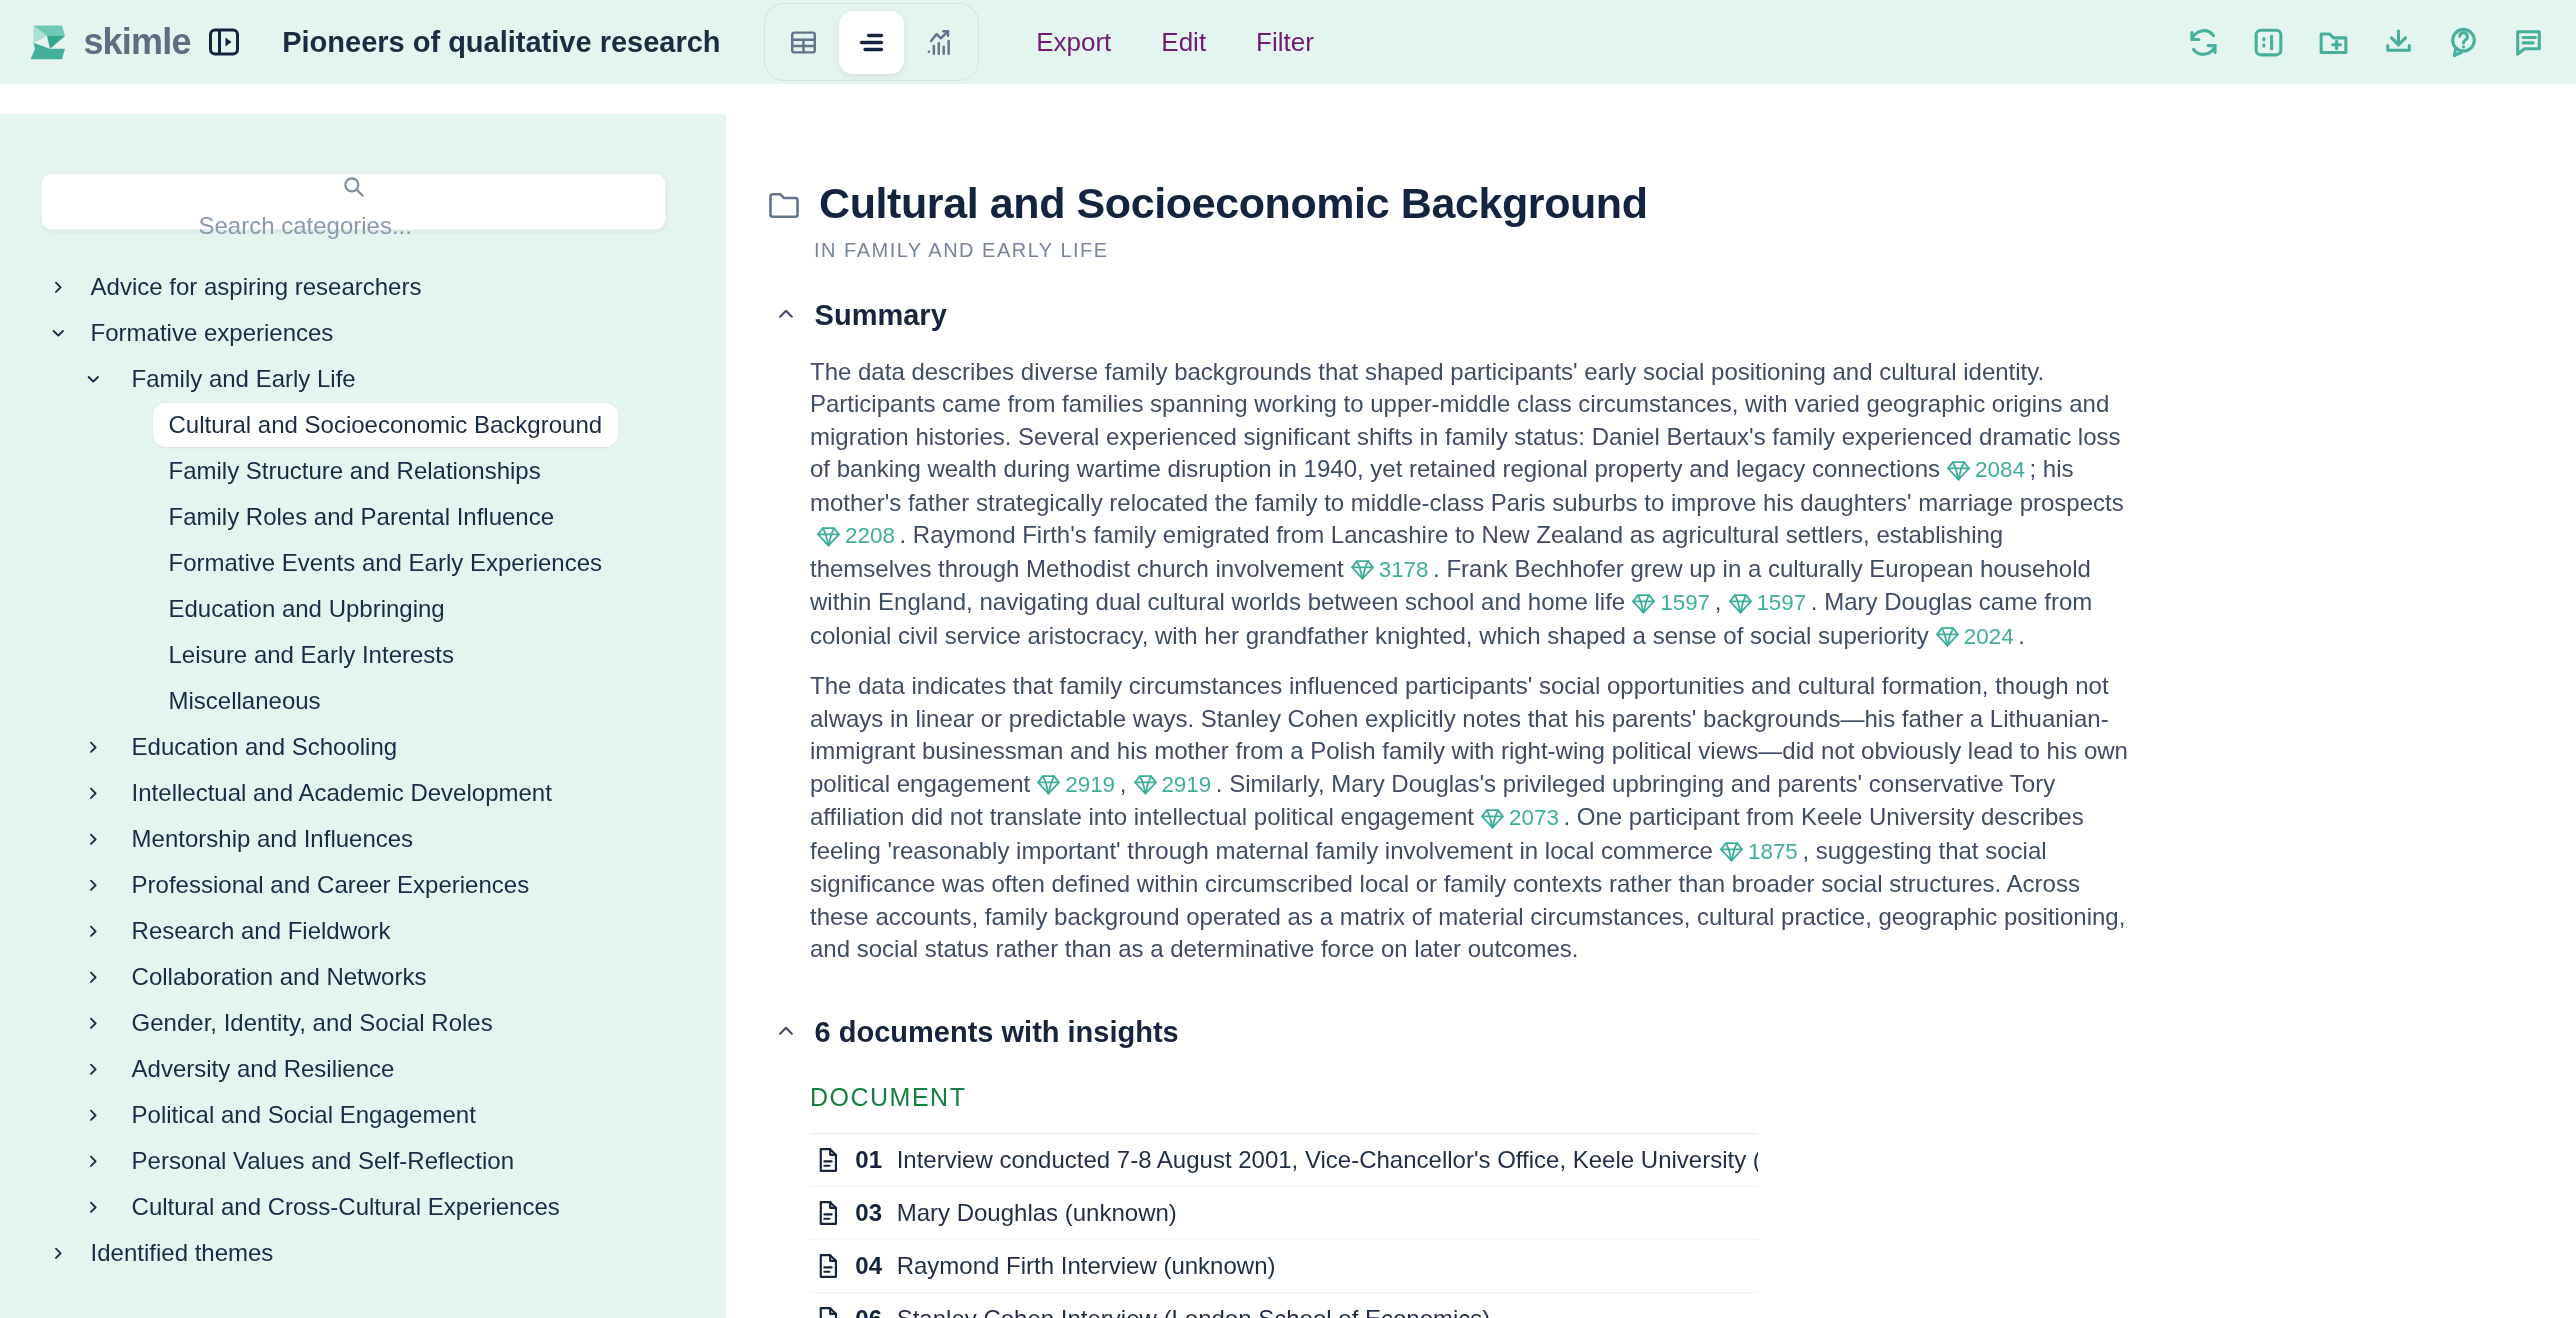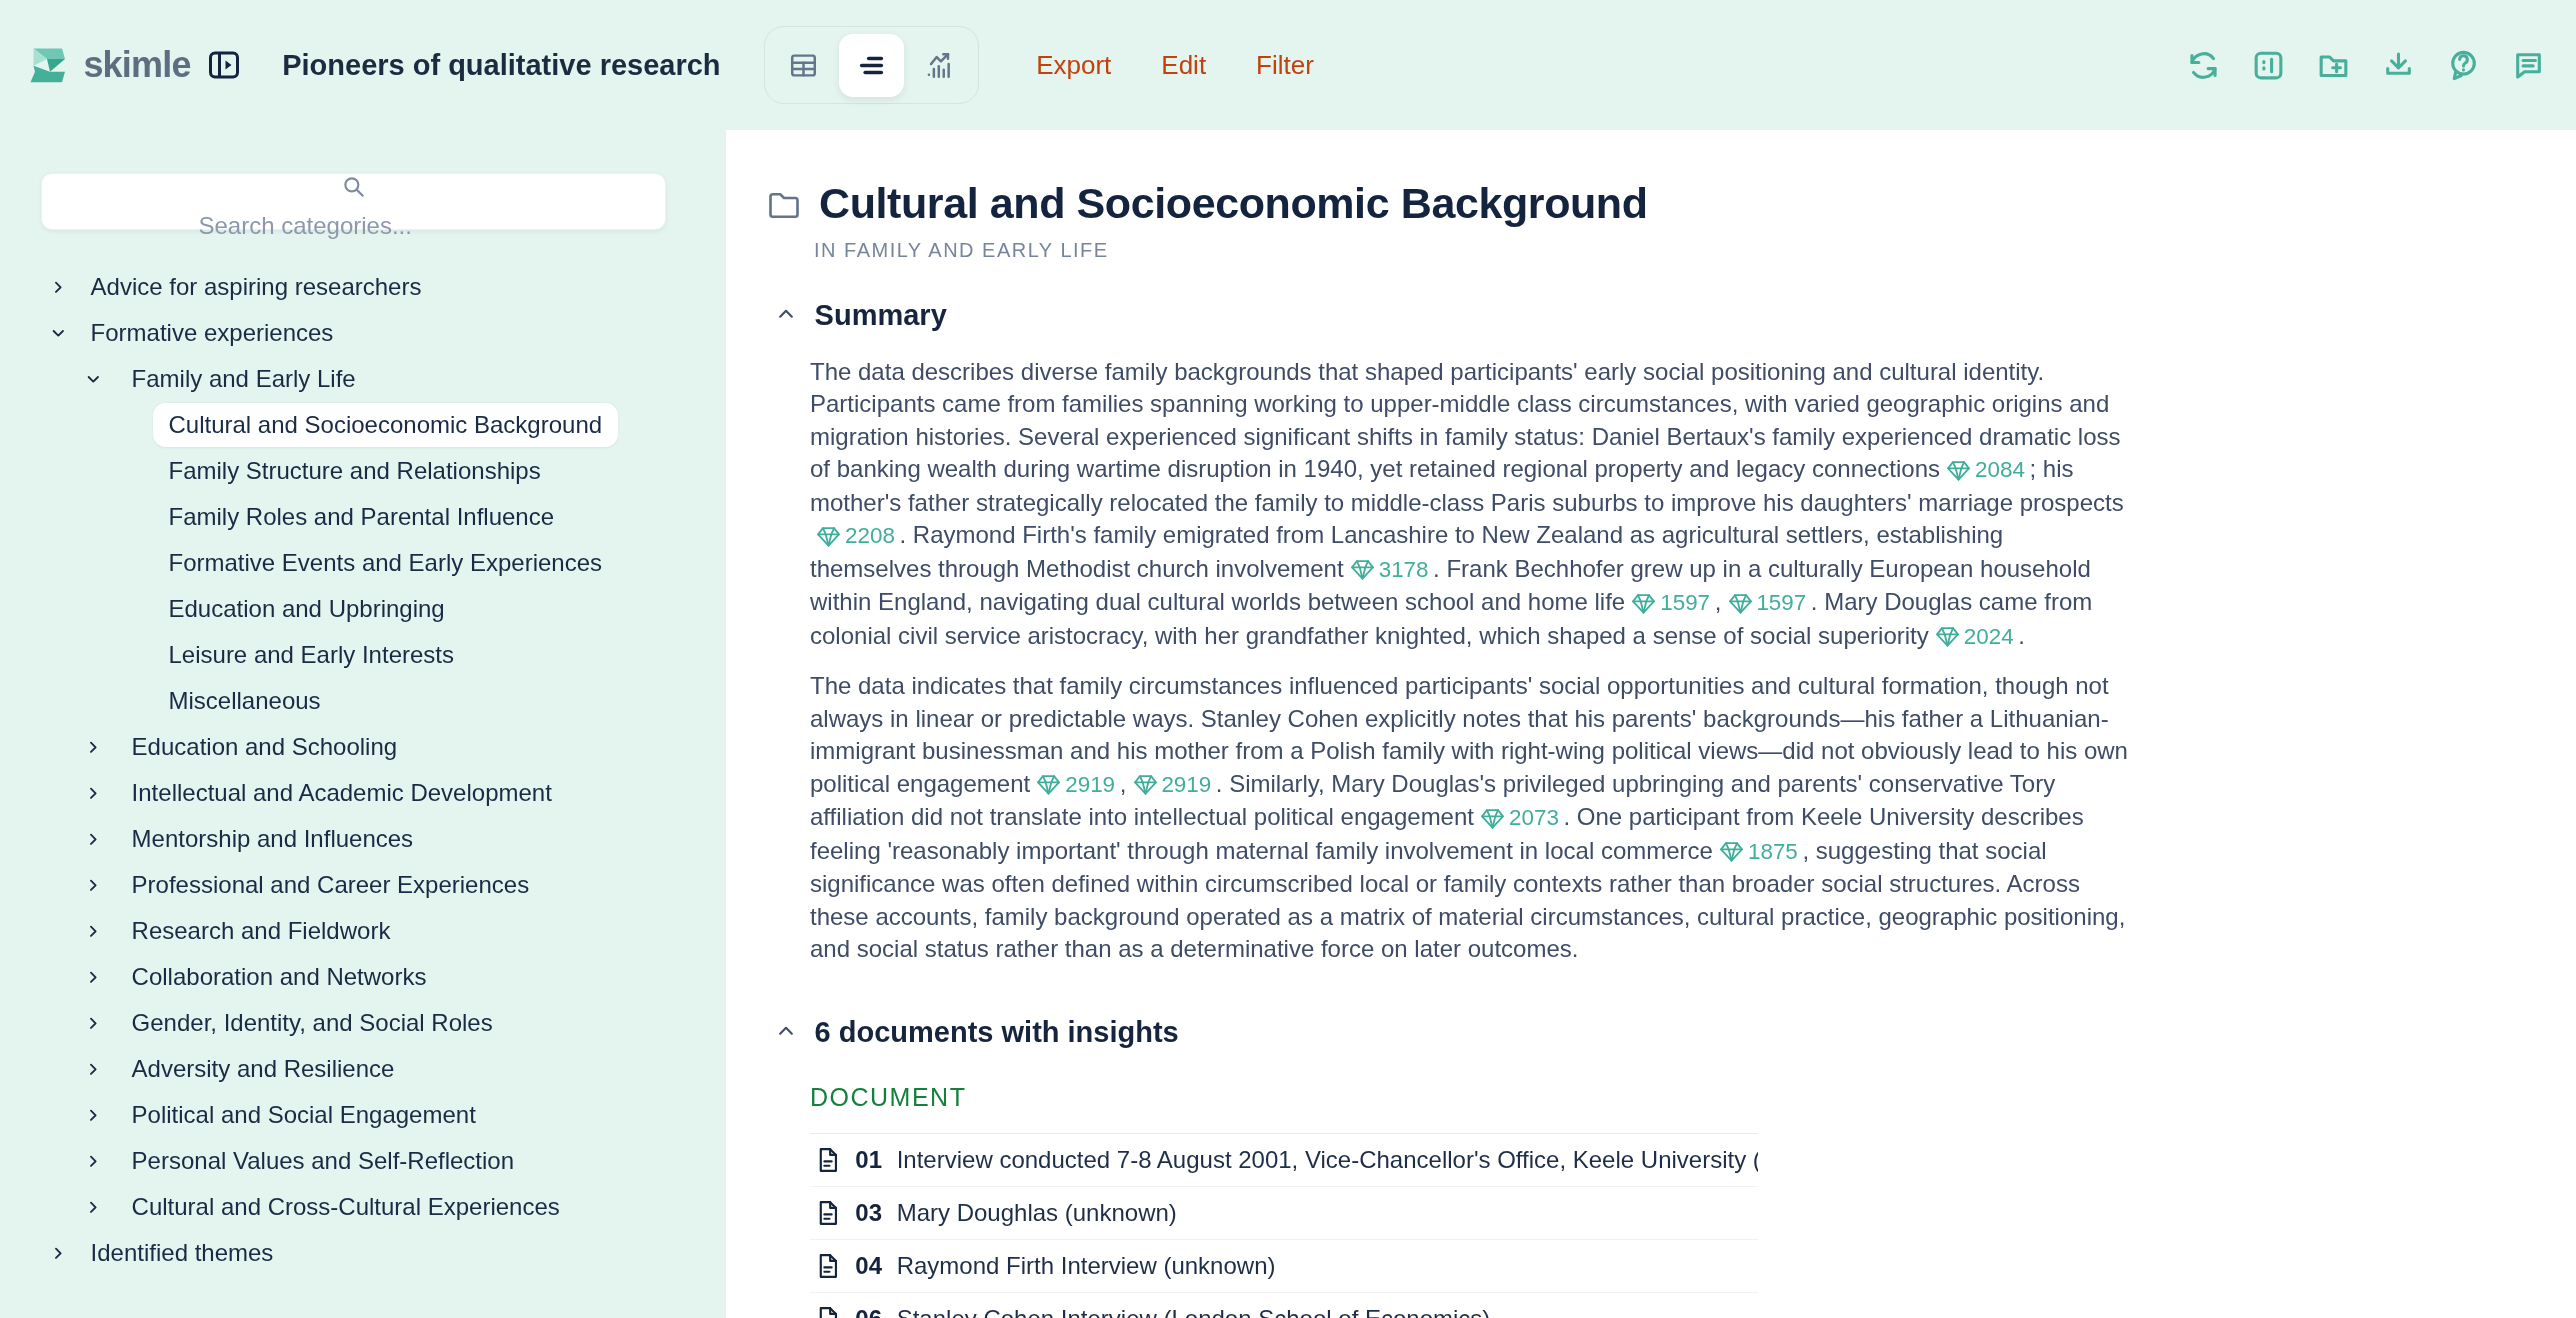"skimle" .header { height: 130px -> 84px }
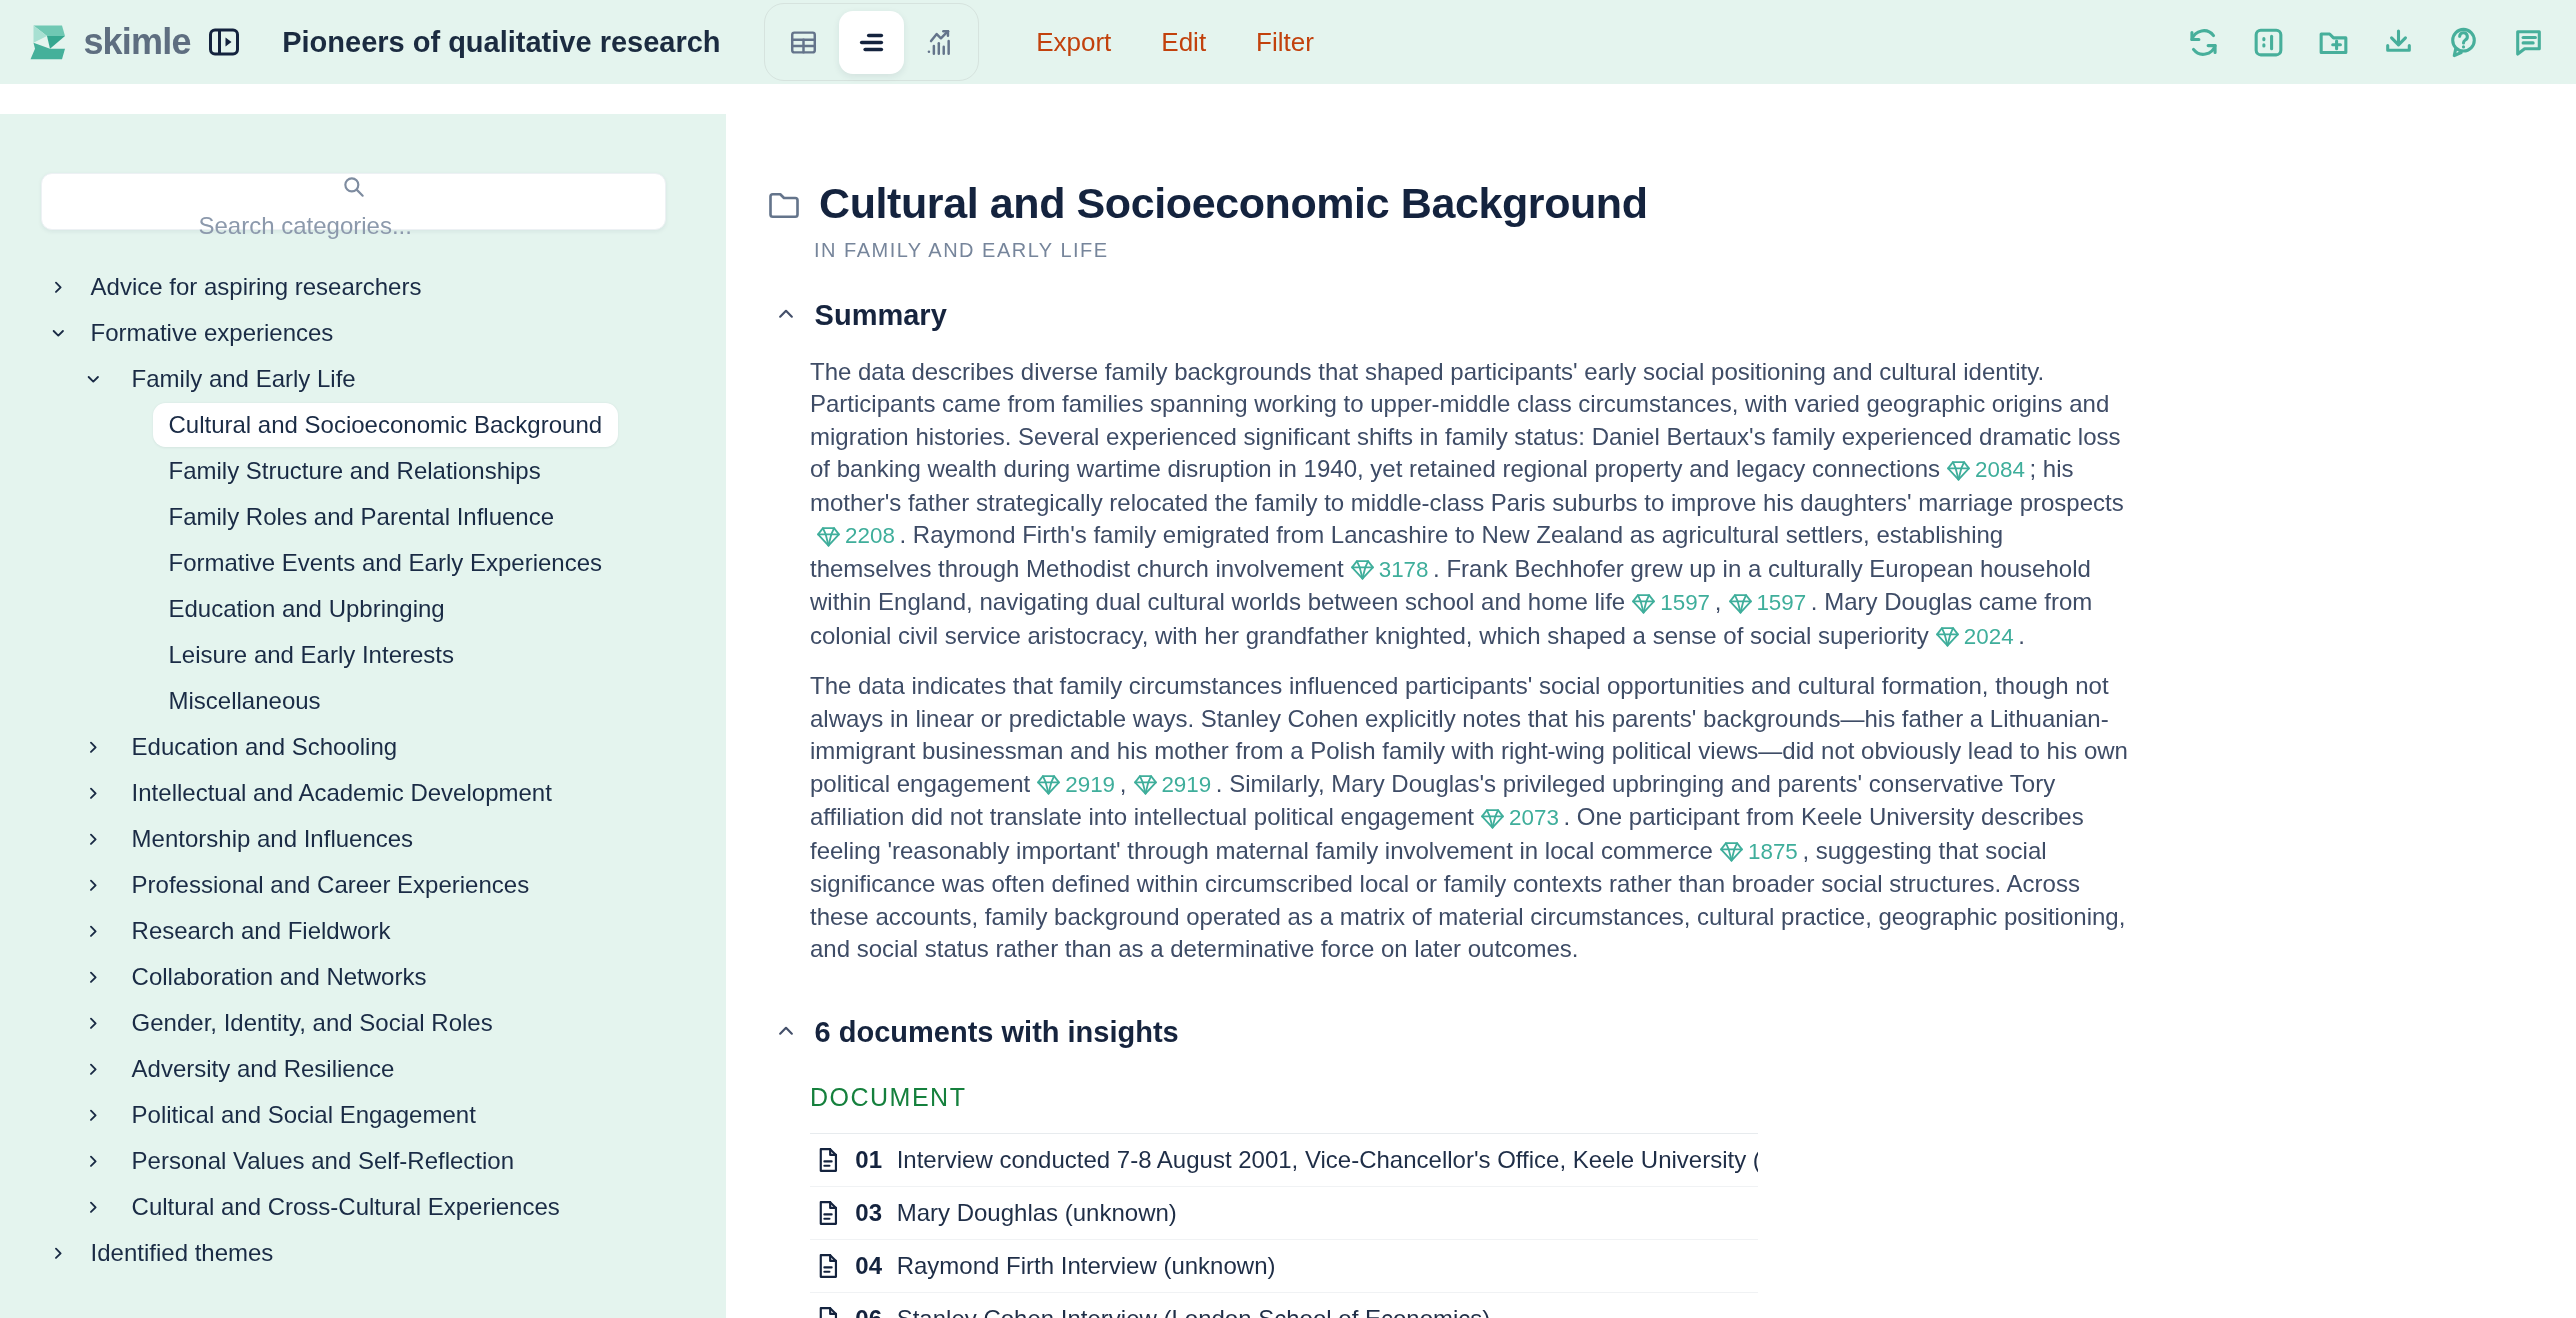"Export" .menu-item { color: #c2410c -> #701a75 }
